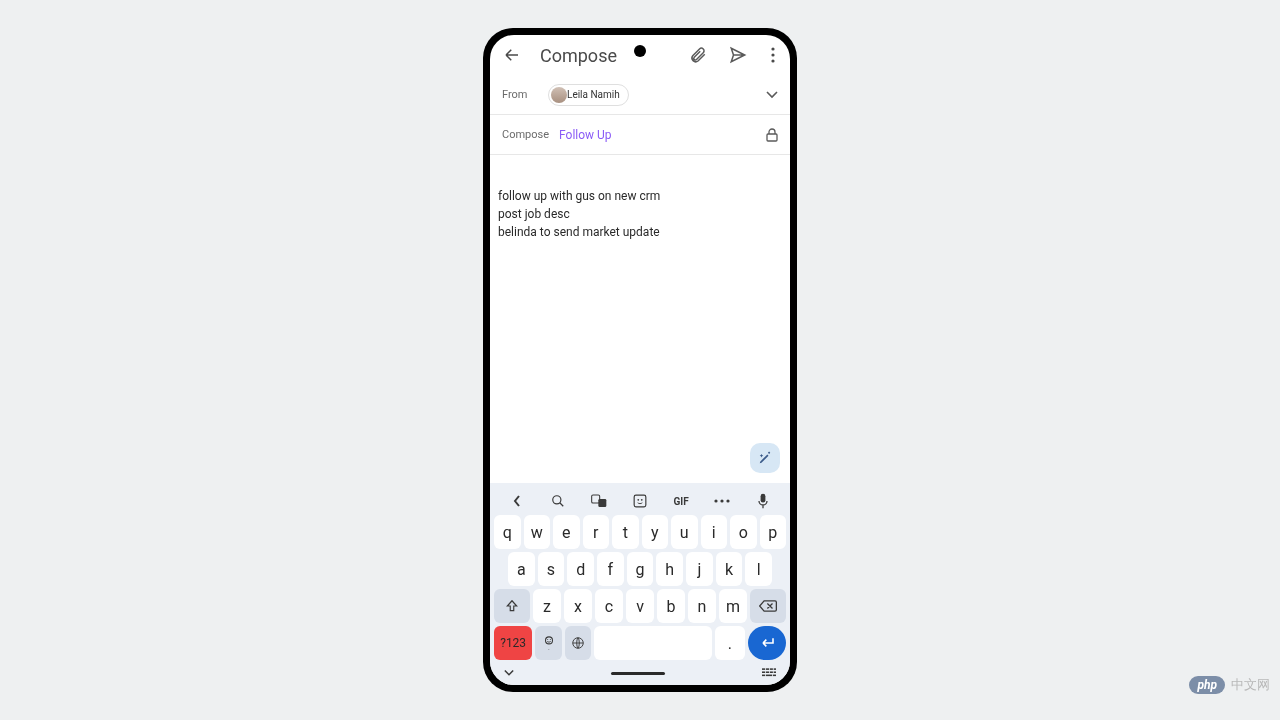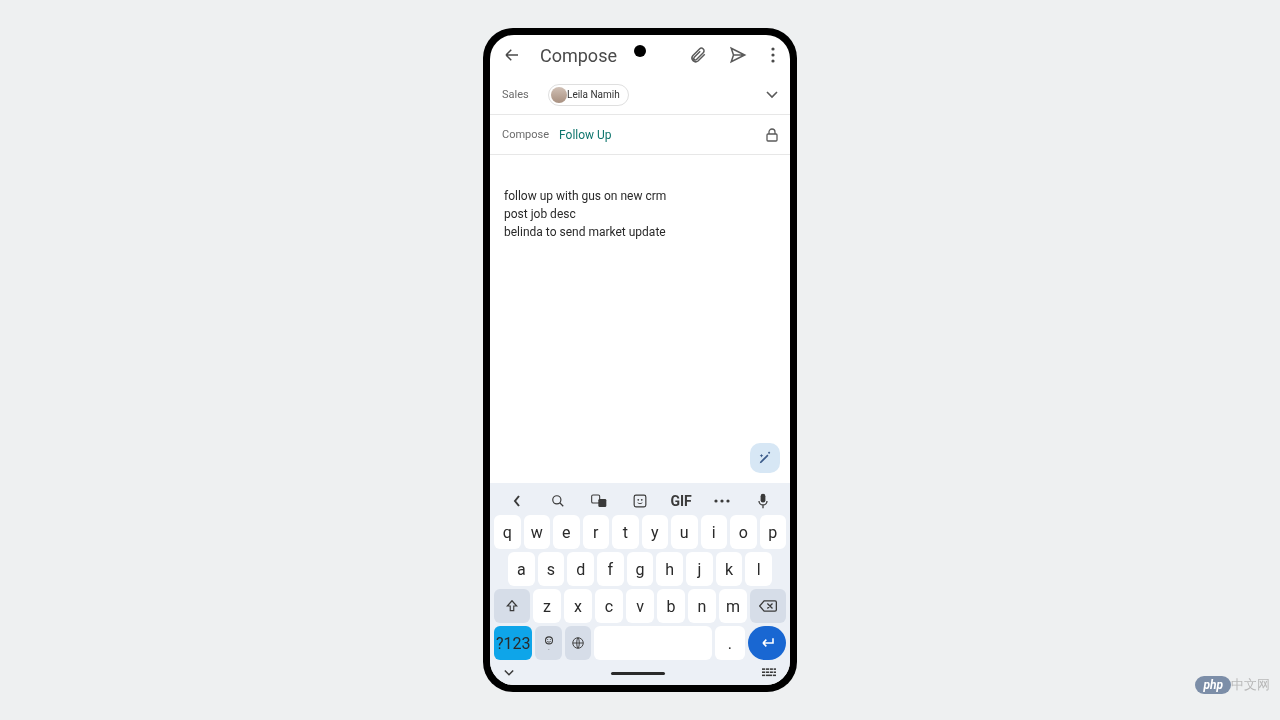"Sales" span.field-label { text: Sales -> From }
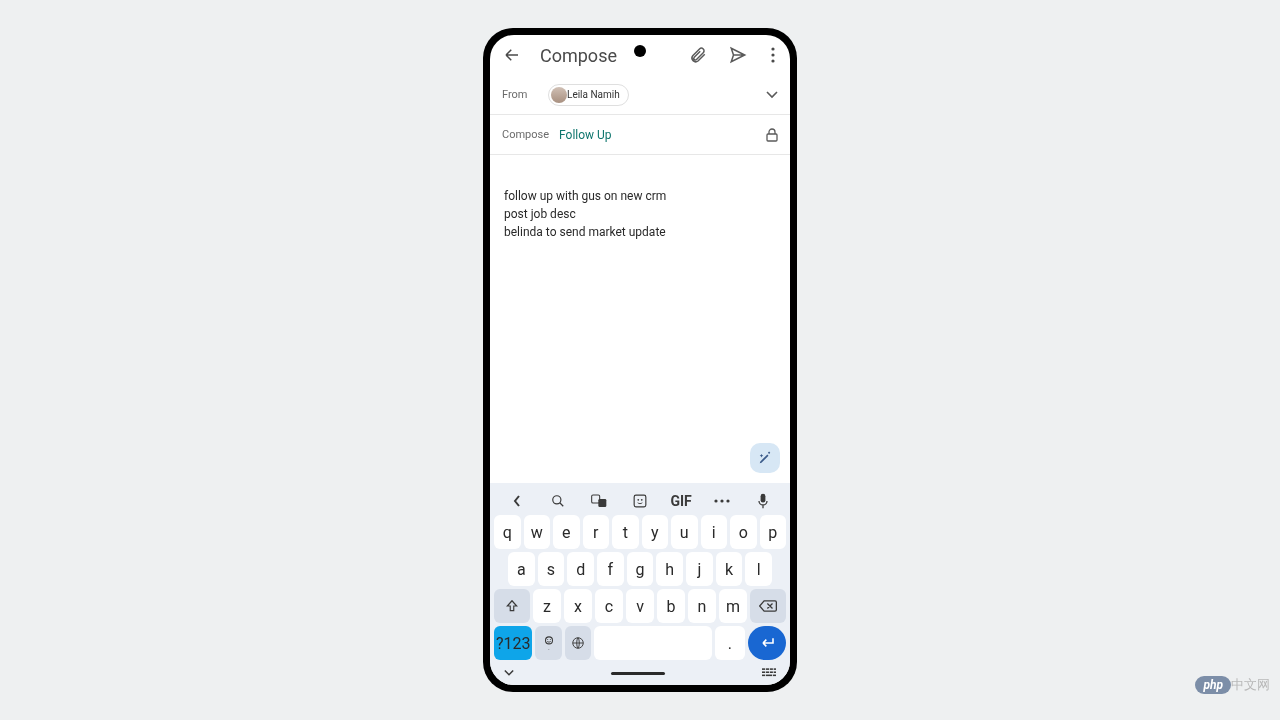"Follow Up" .subject-row .value { color: #0f766e -> #8b5cf6 }
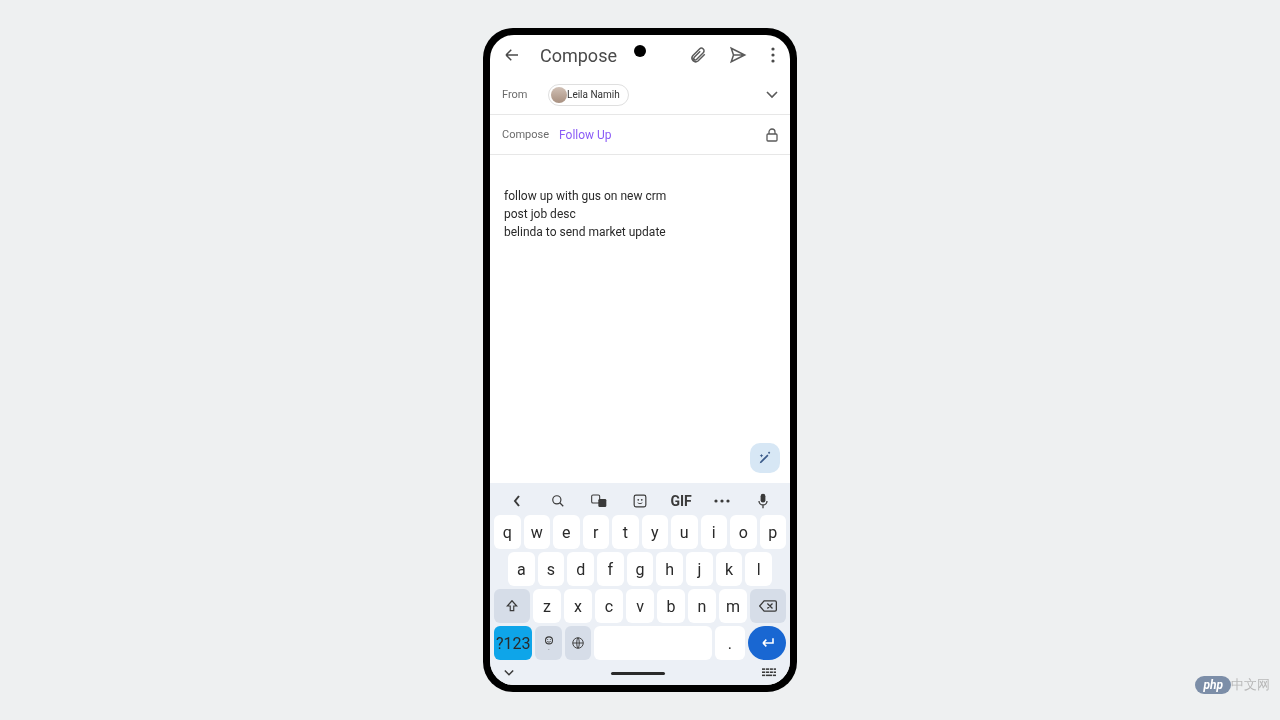"follow up with gus on" .body-area { padding: 14px 14px -> 14px 8px }
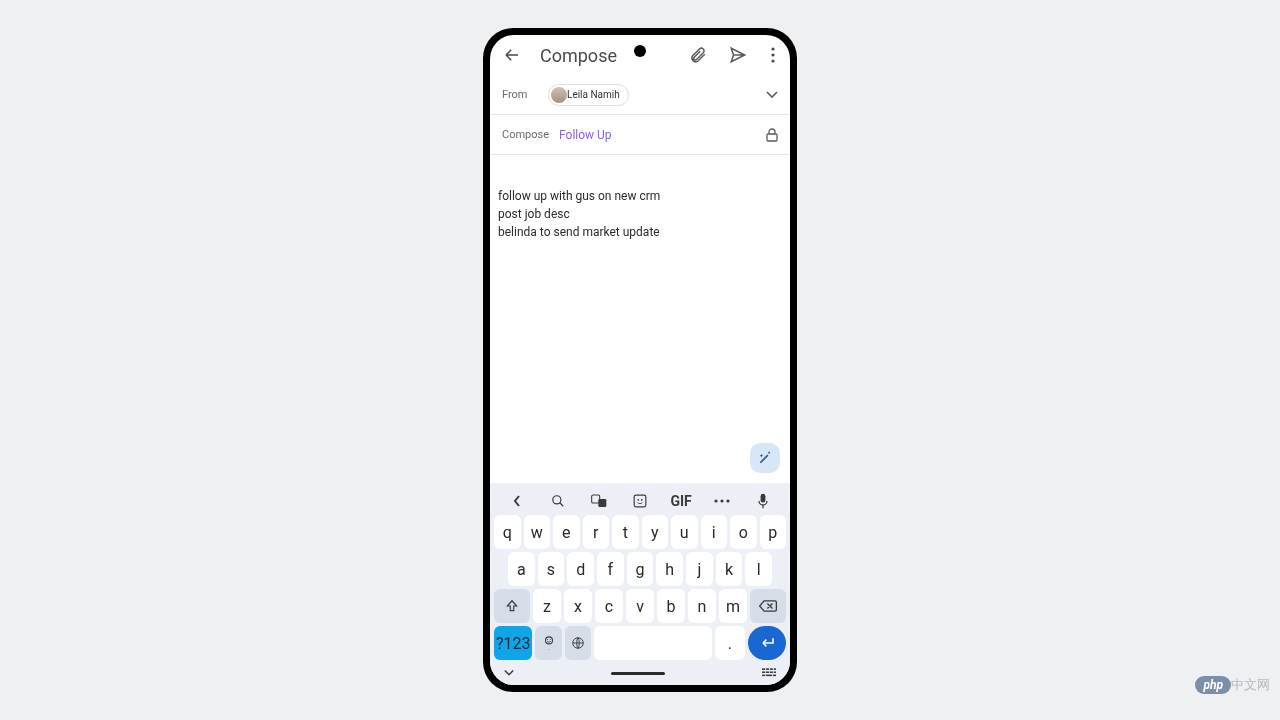"GIF" .gif-txt { font-size: 14px -> 10px }
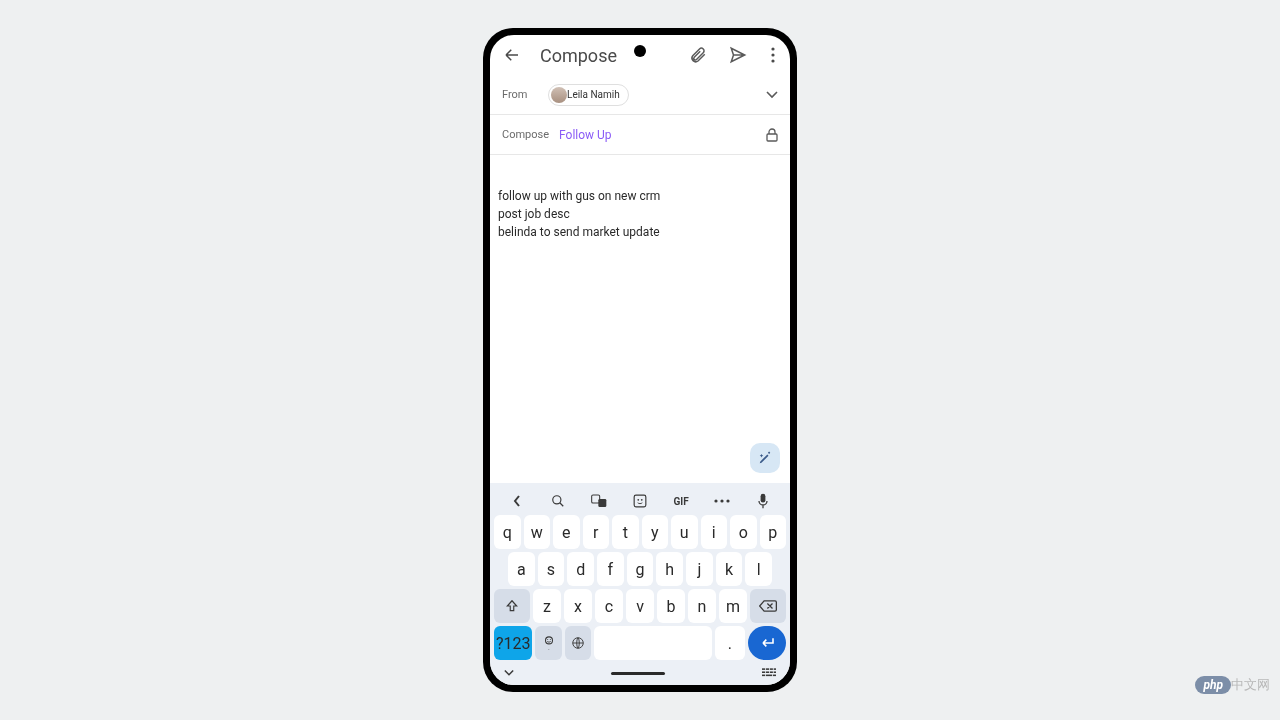"?123" .key.symbols { background: #0ea5e9 -> #ef4444; font-size: 16px -> 12px }
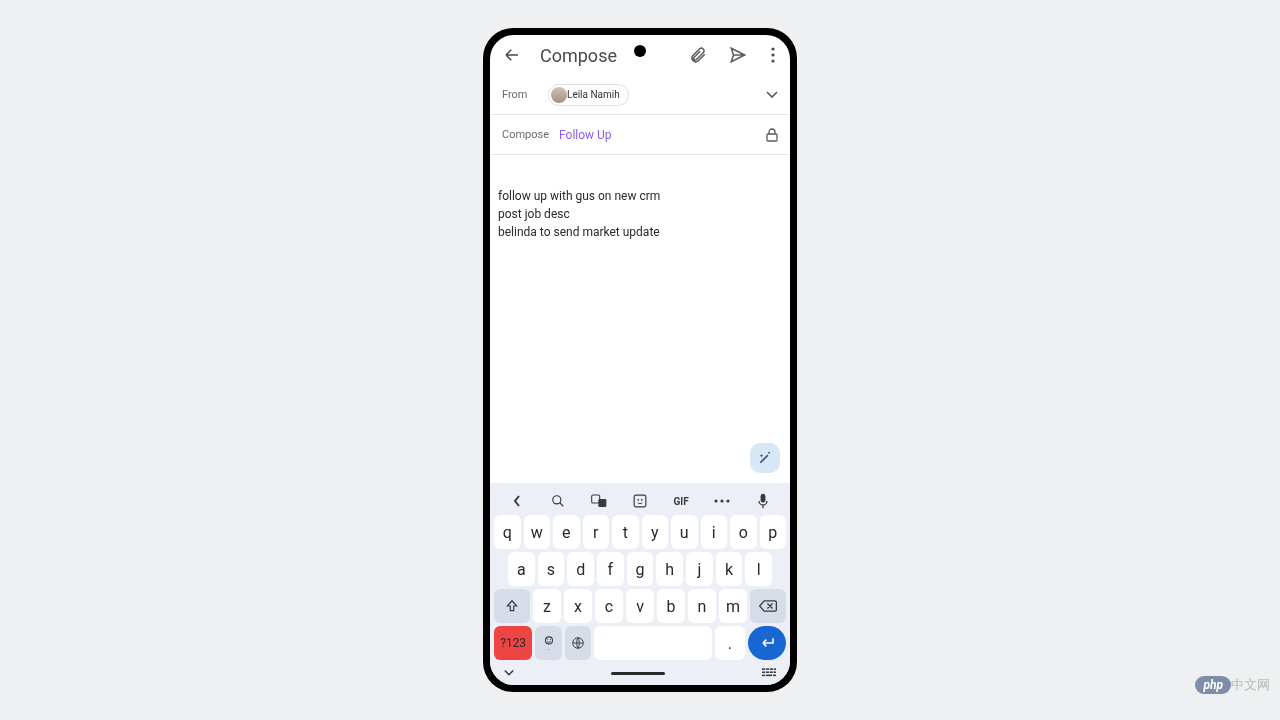"php" .watermark { gap: none -> 6px }
